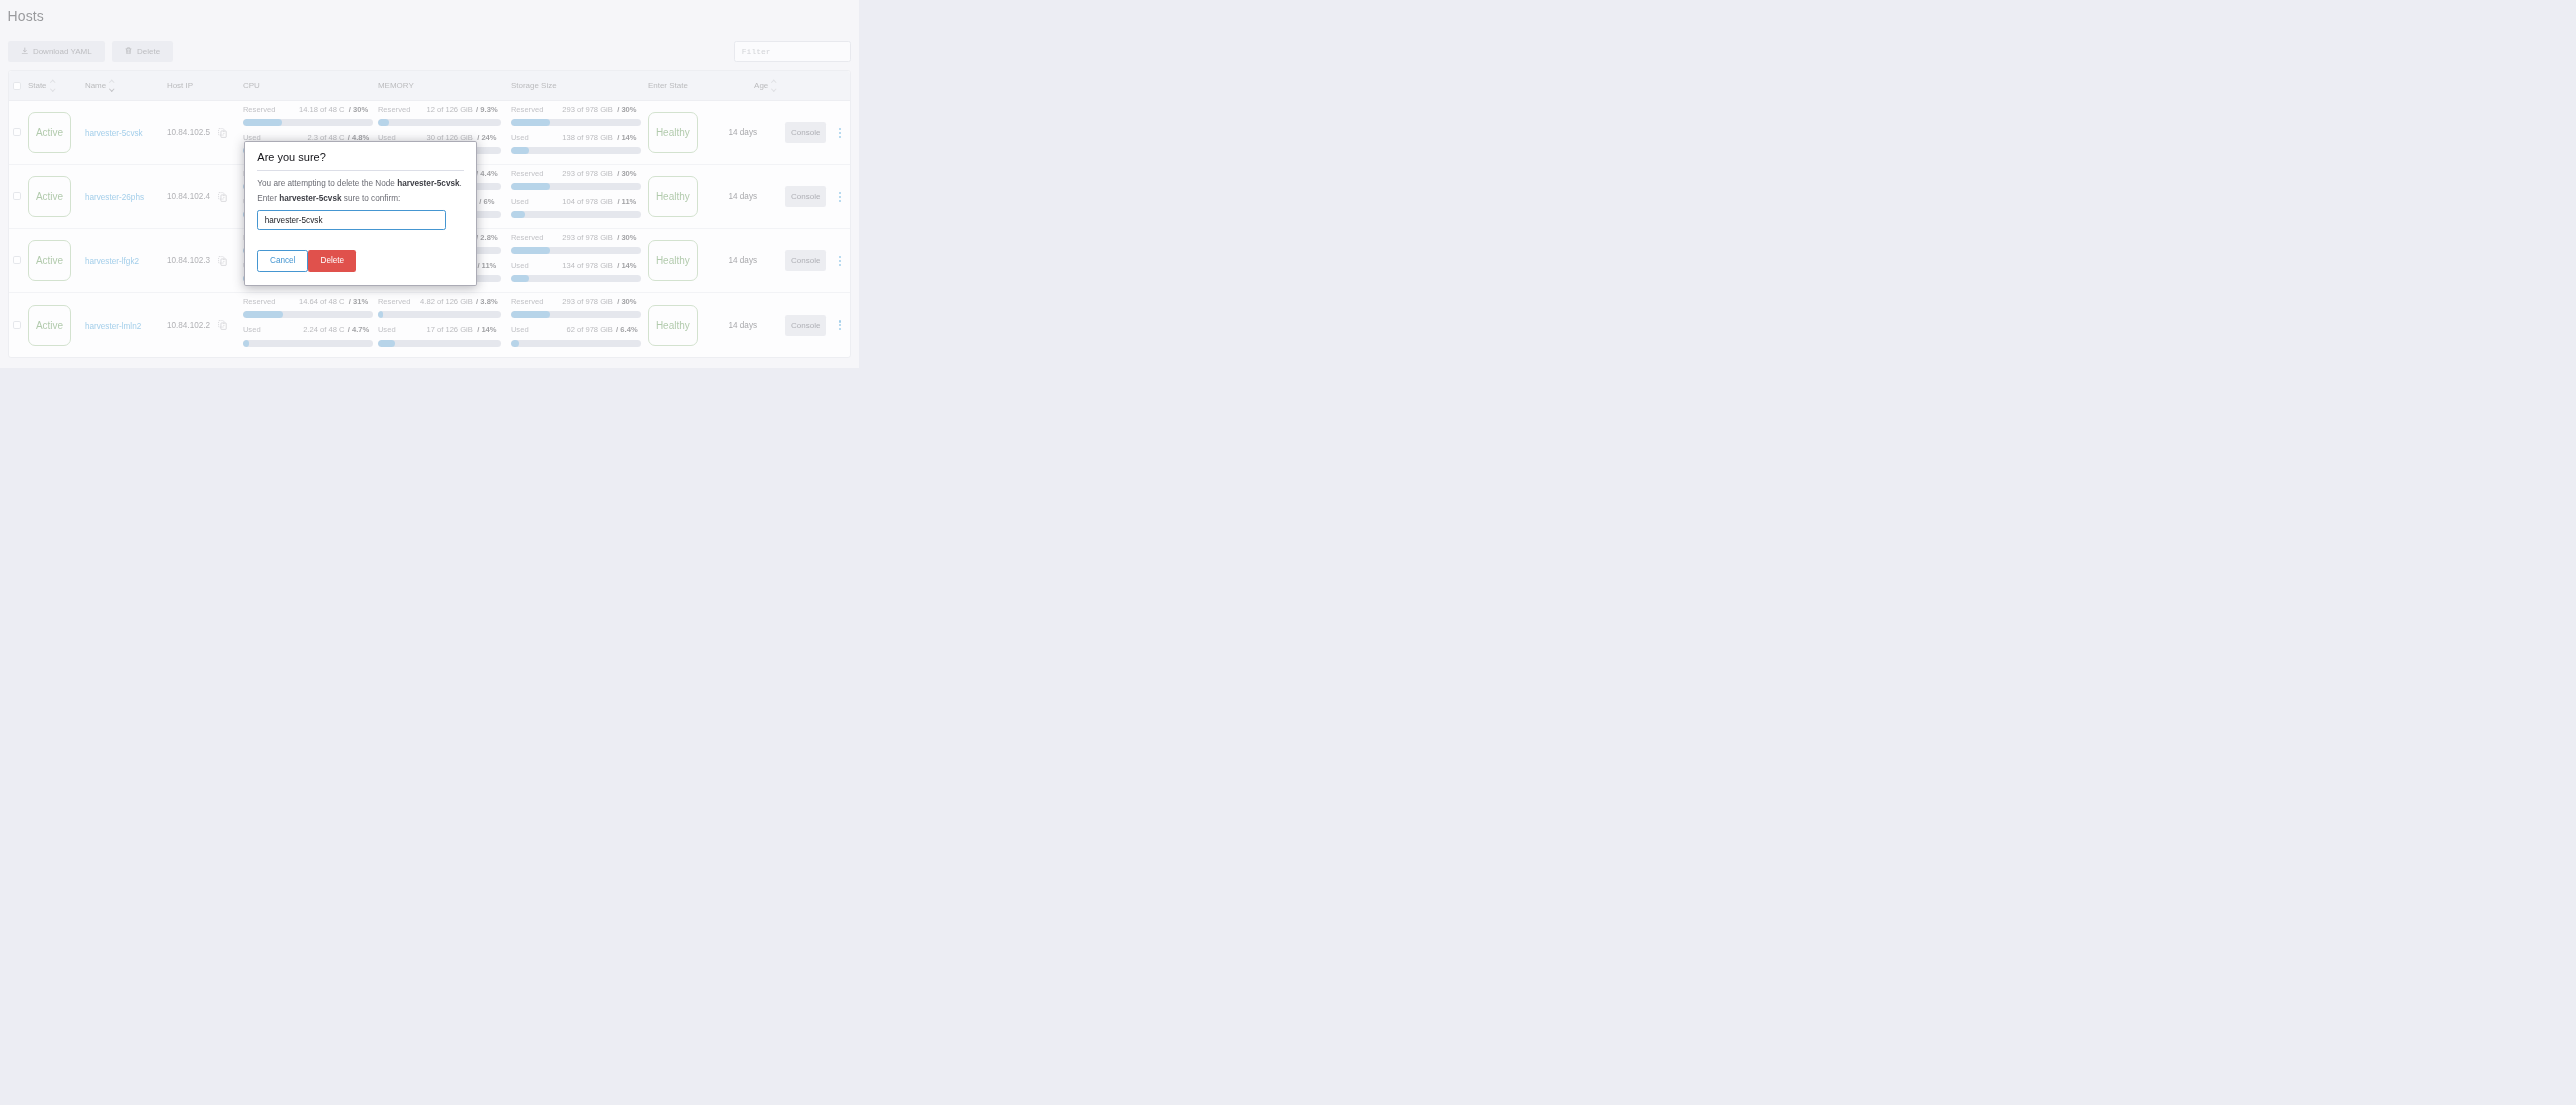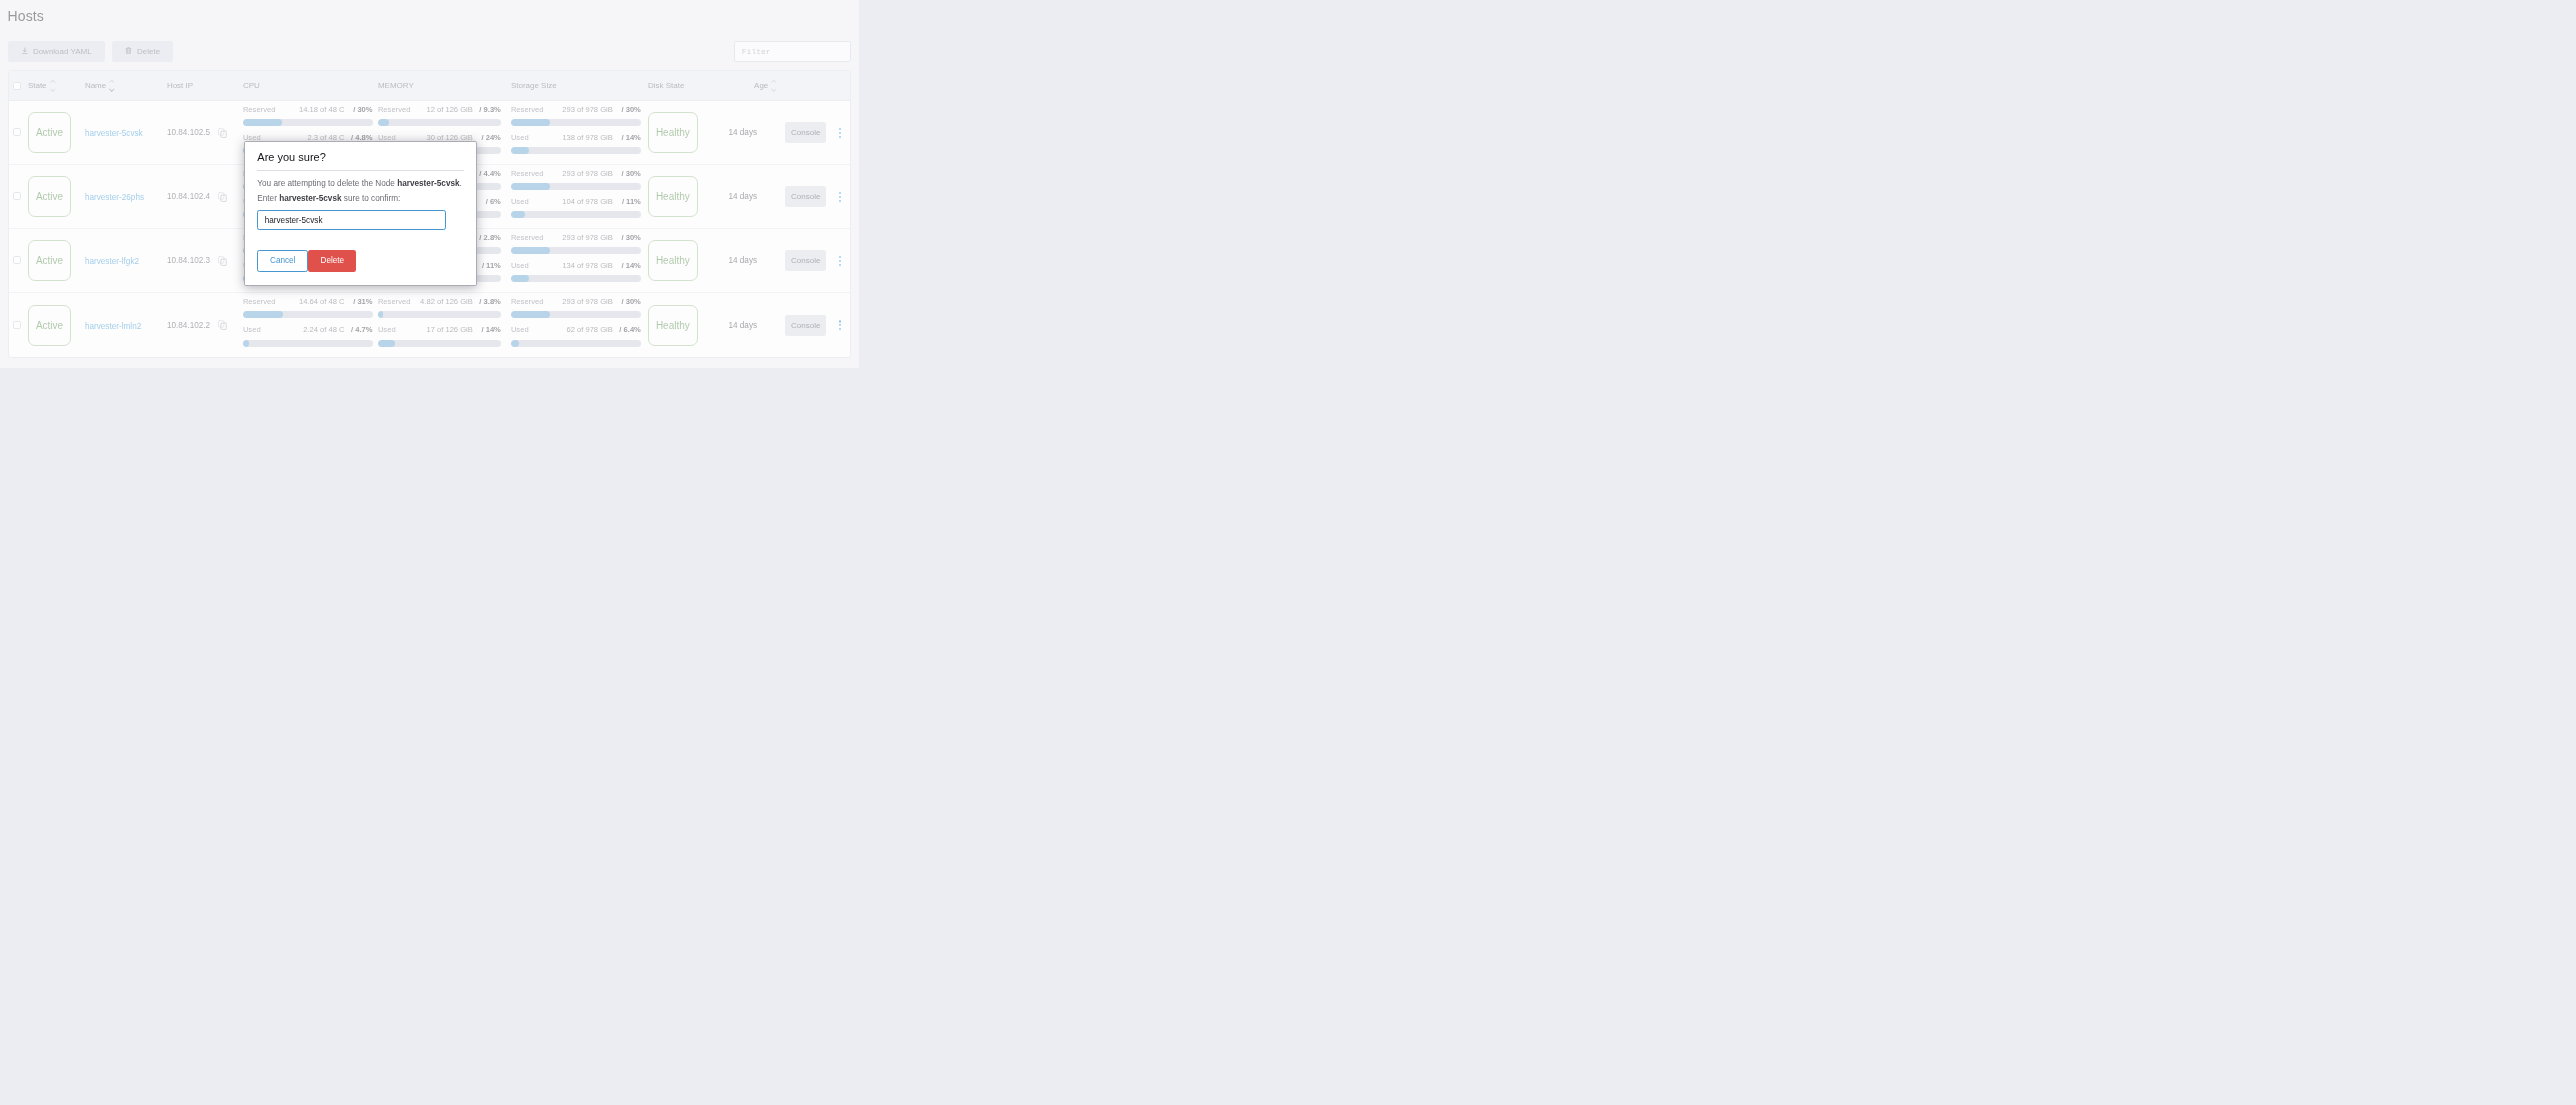"Disk State" span { text: Disk -> Enter }
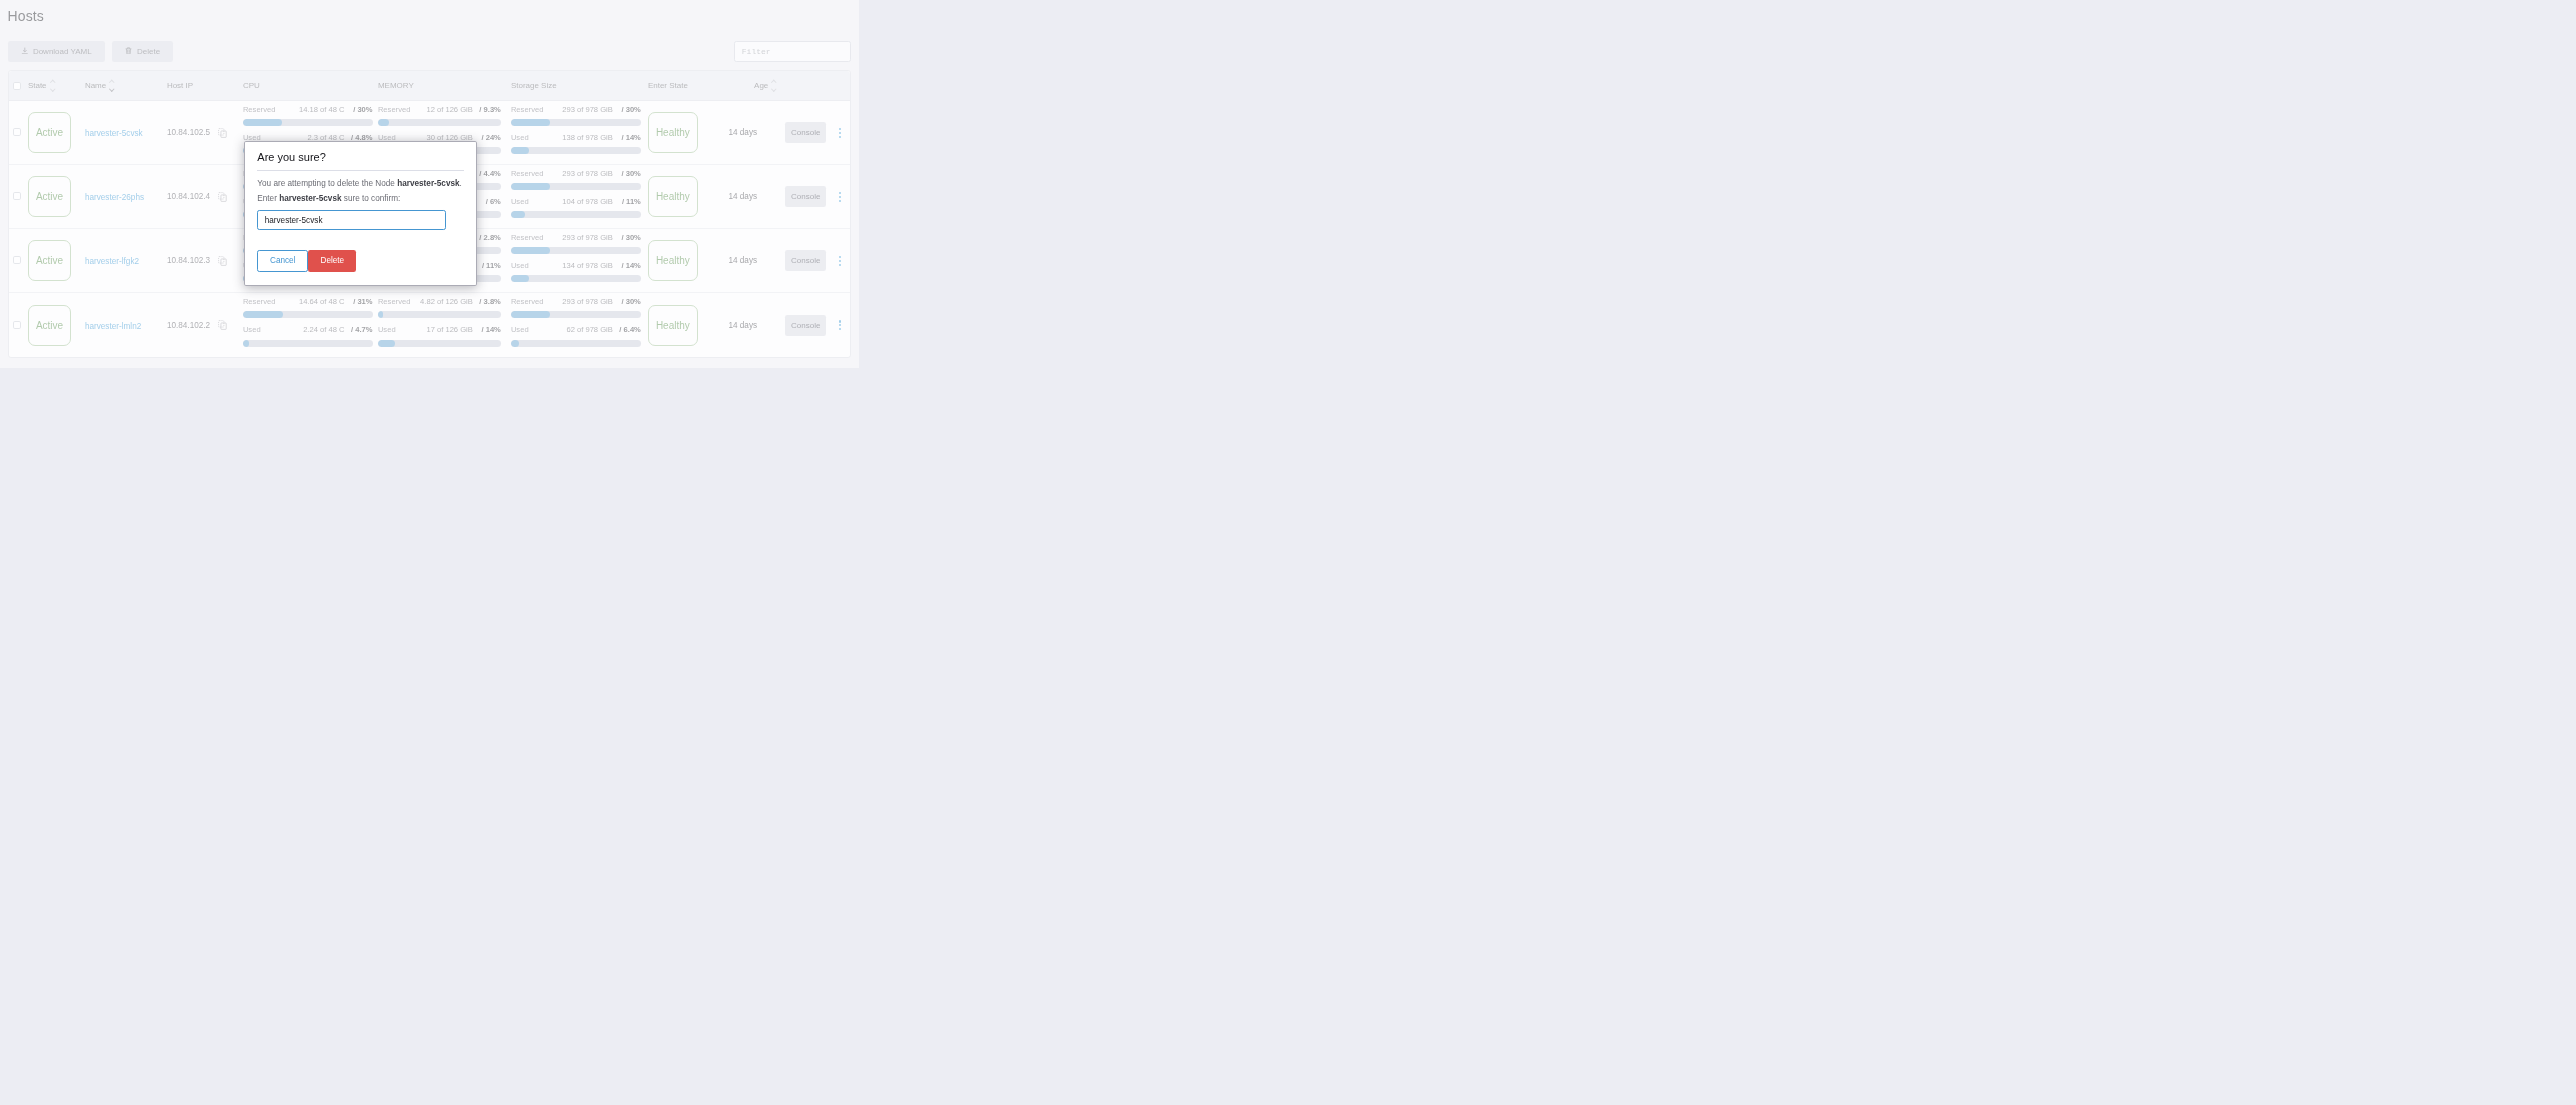"/ 30%" .mpct { text-align: right -> center }
